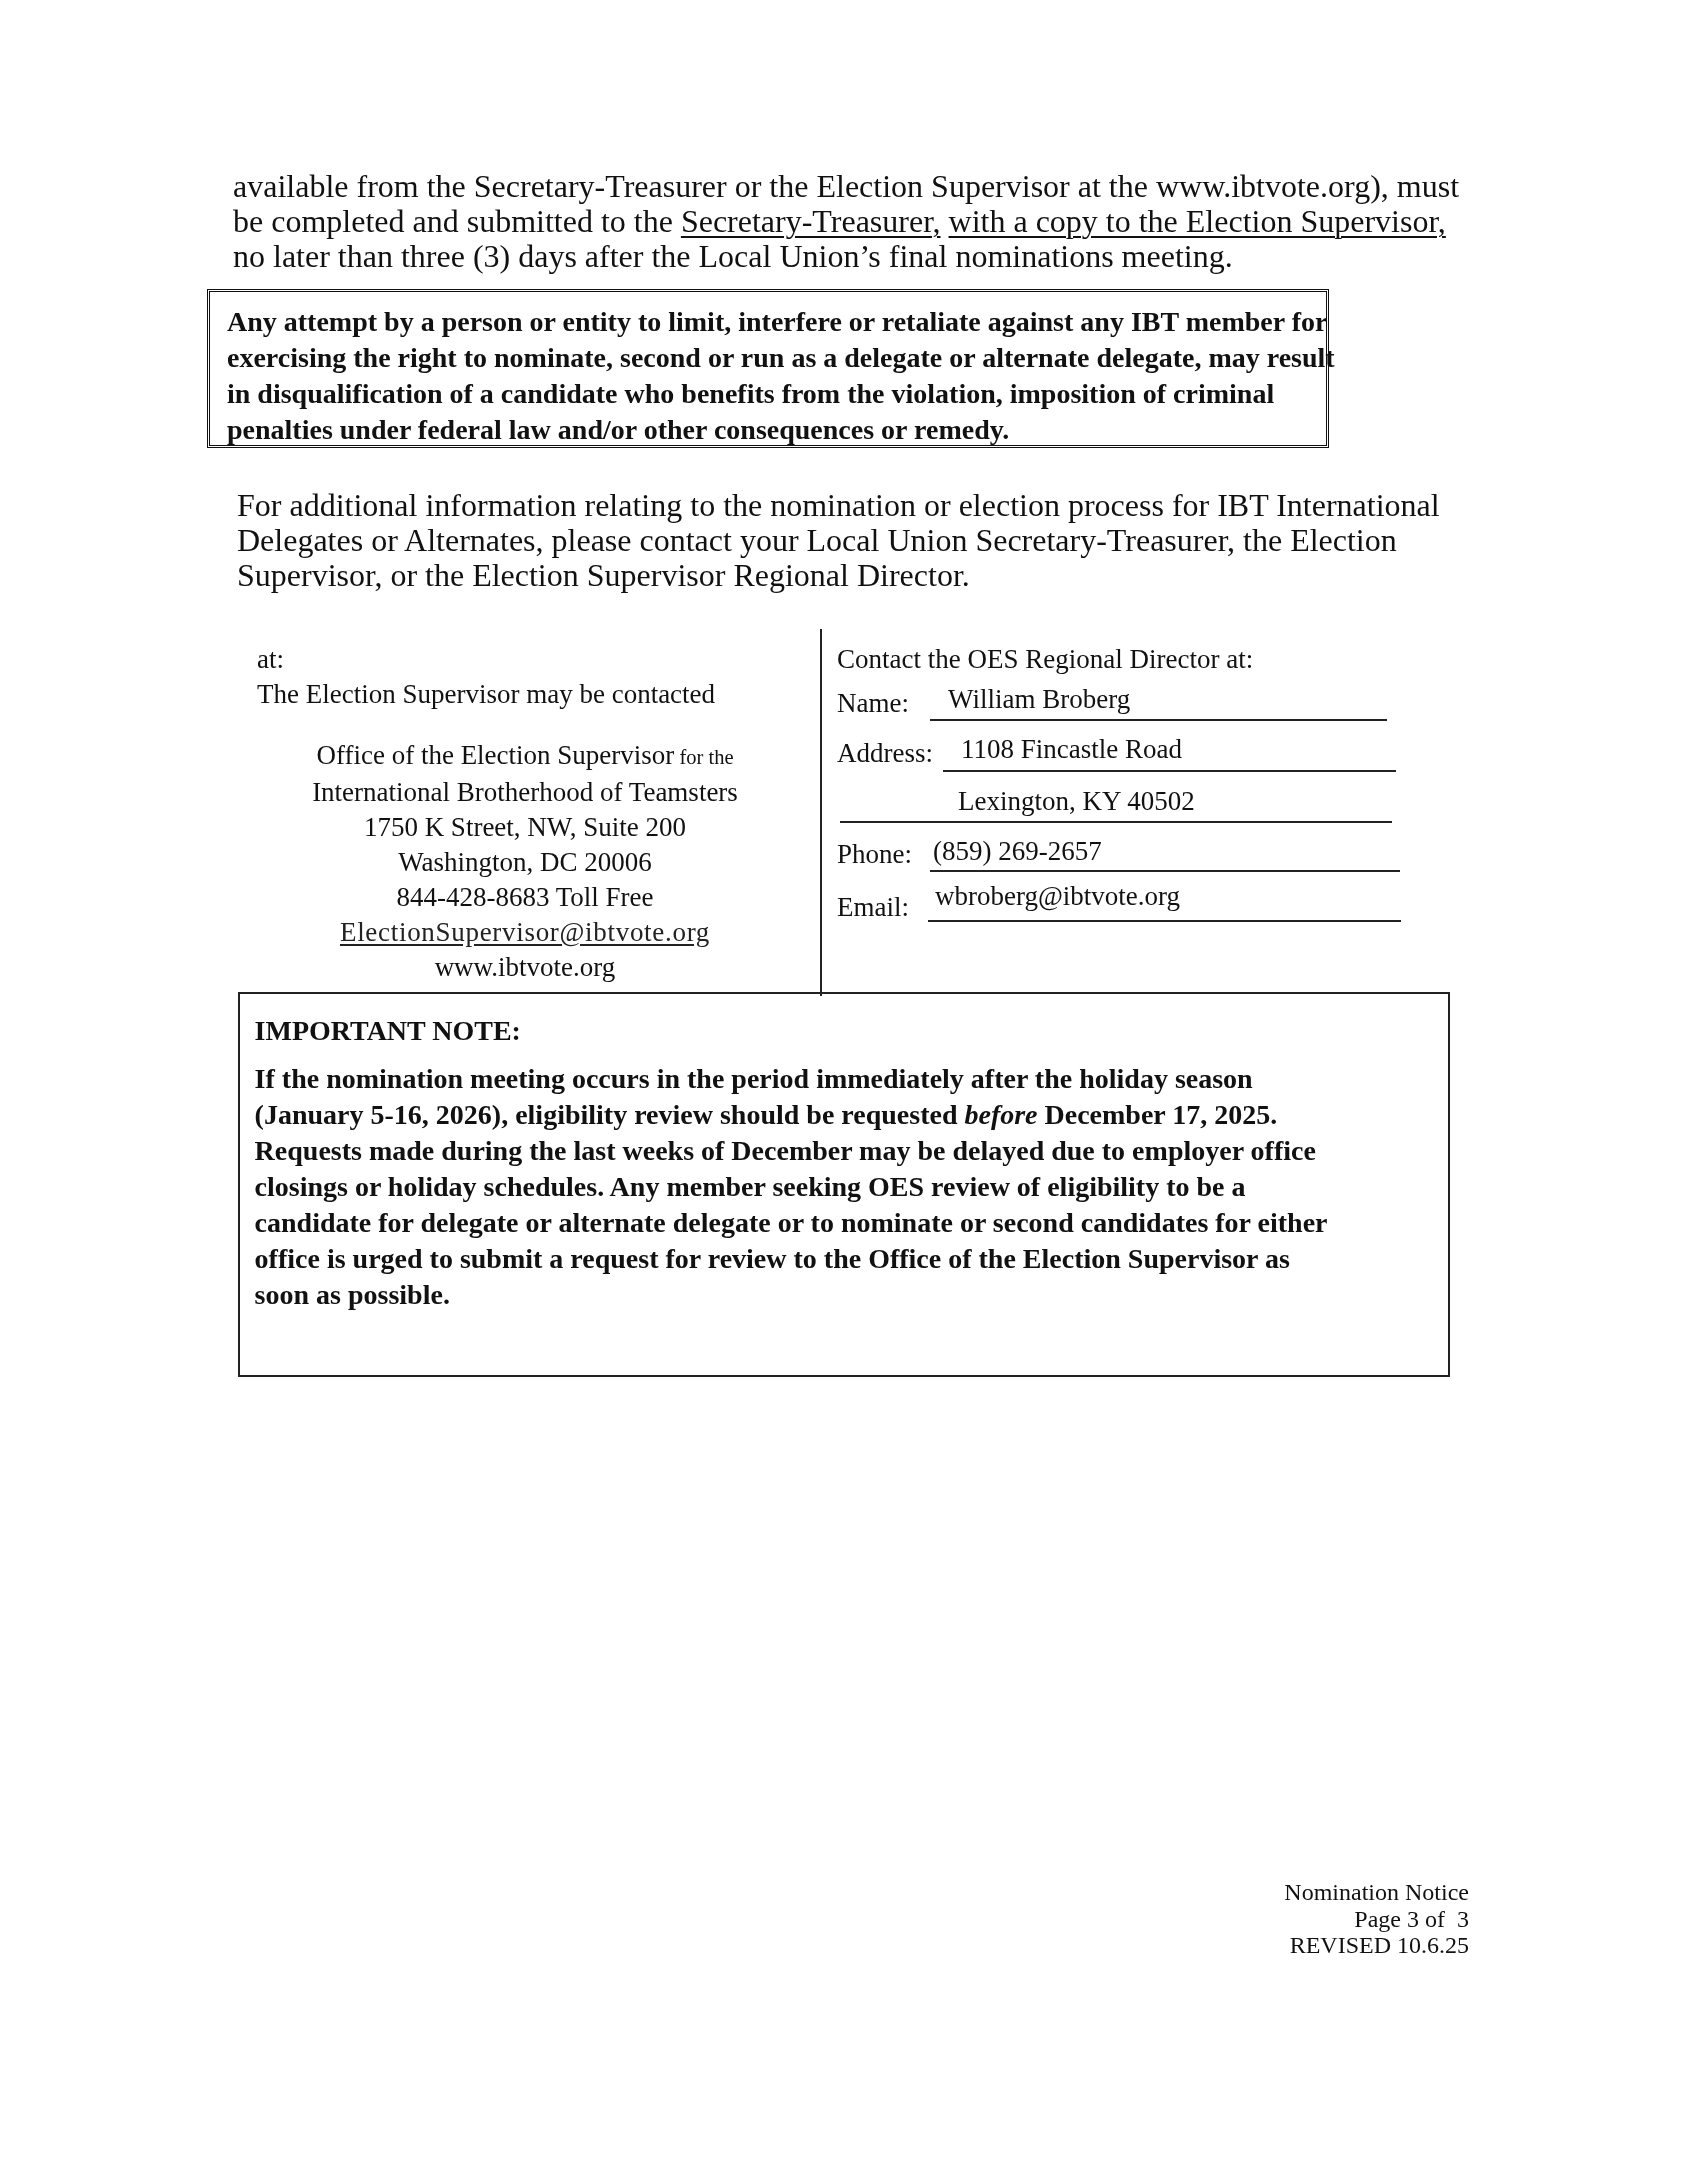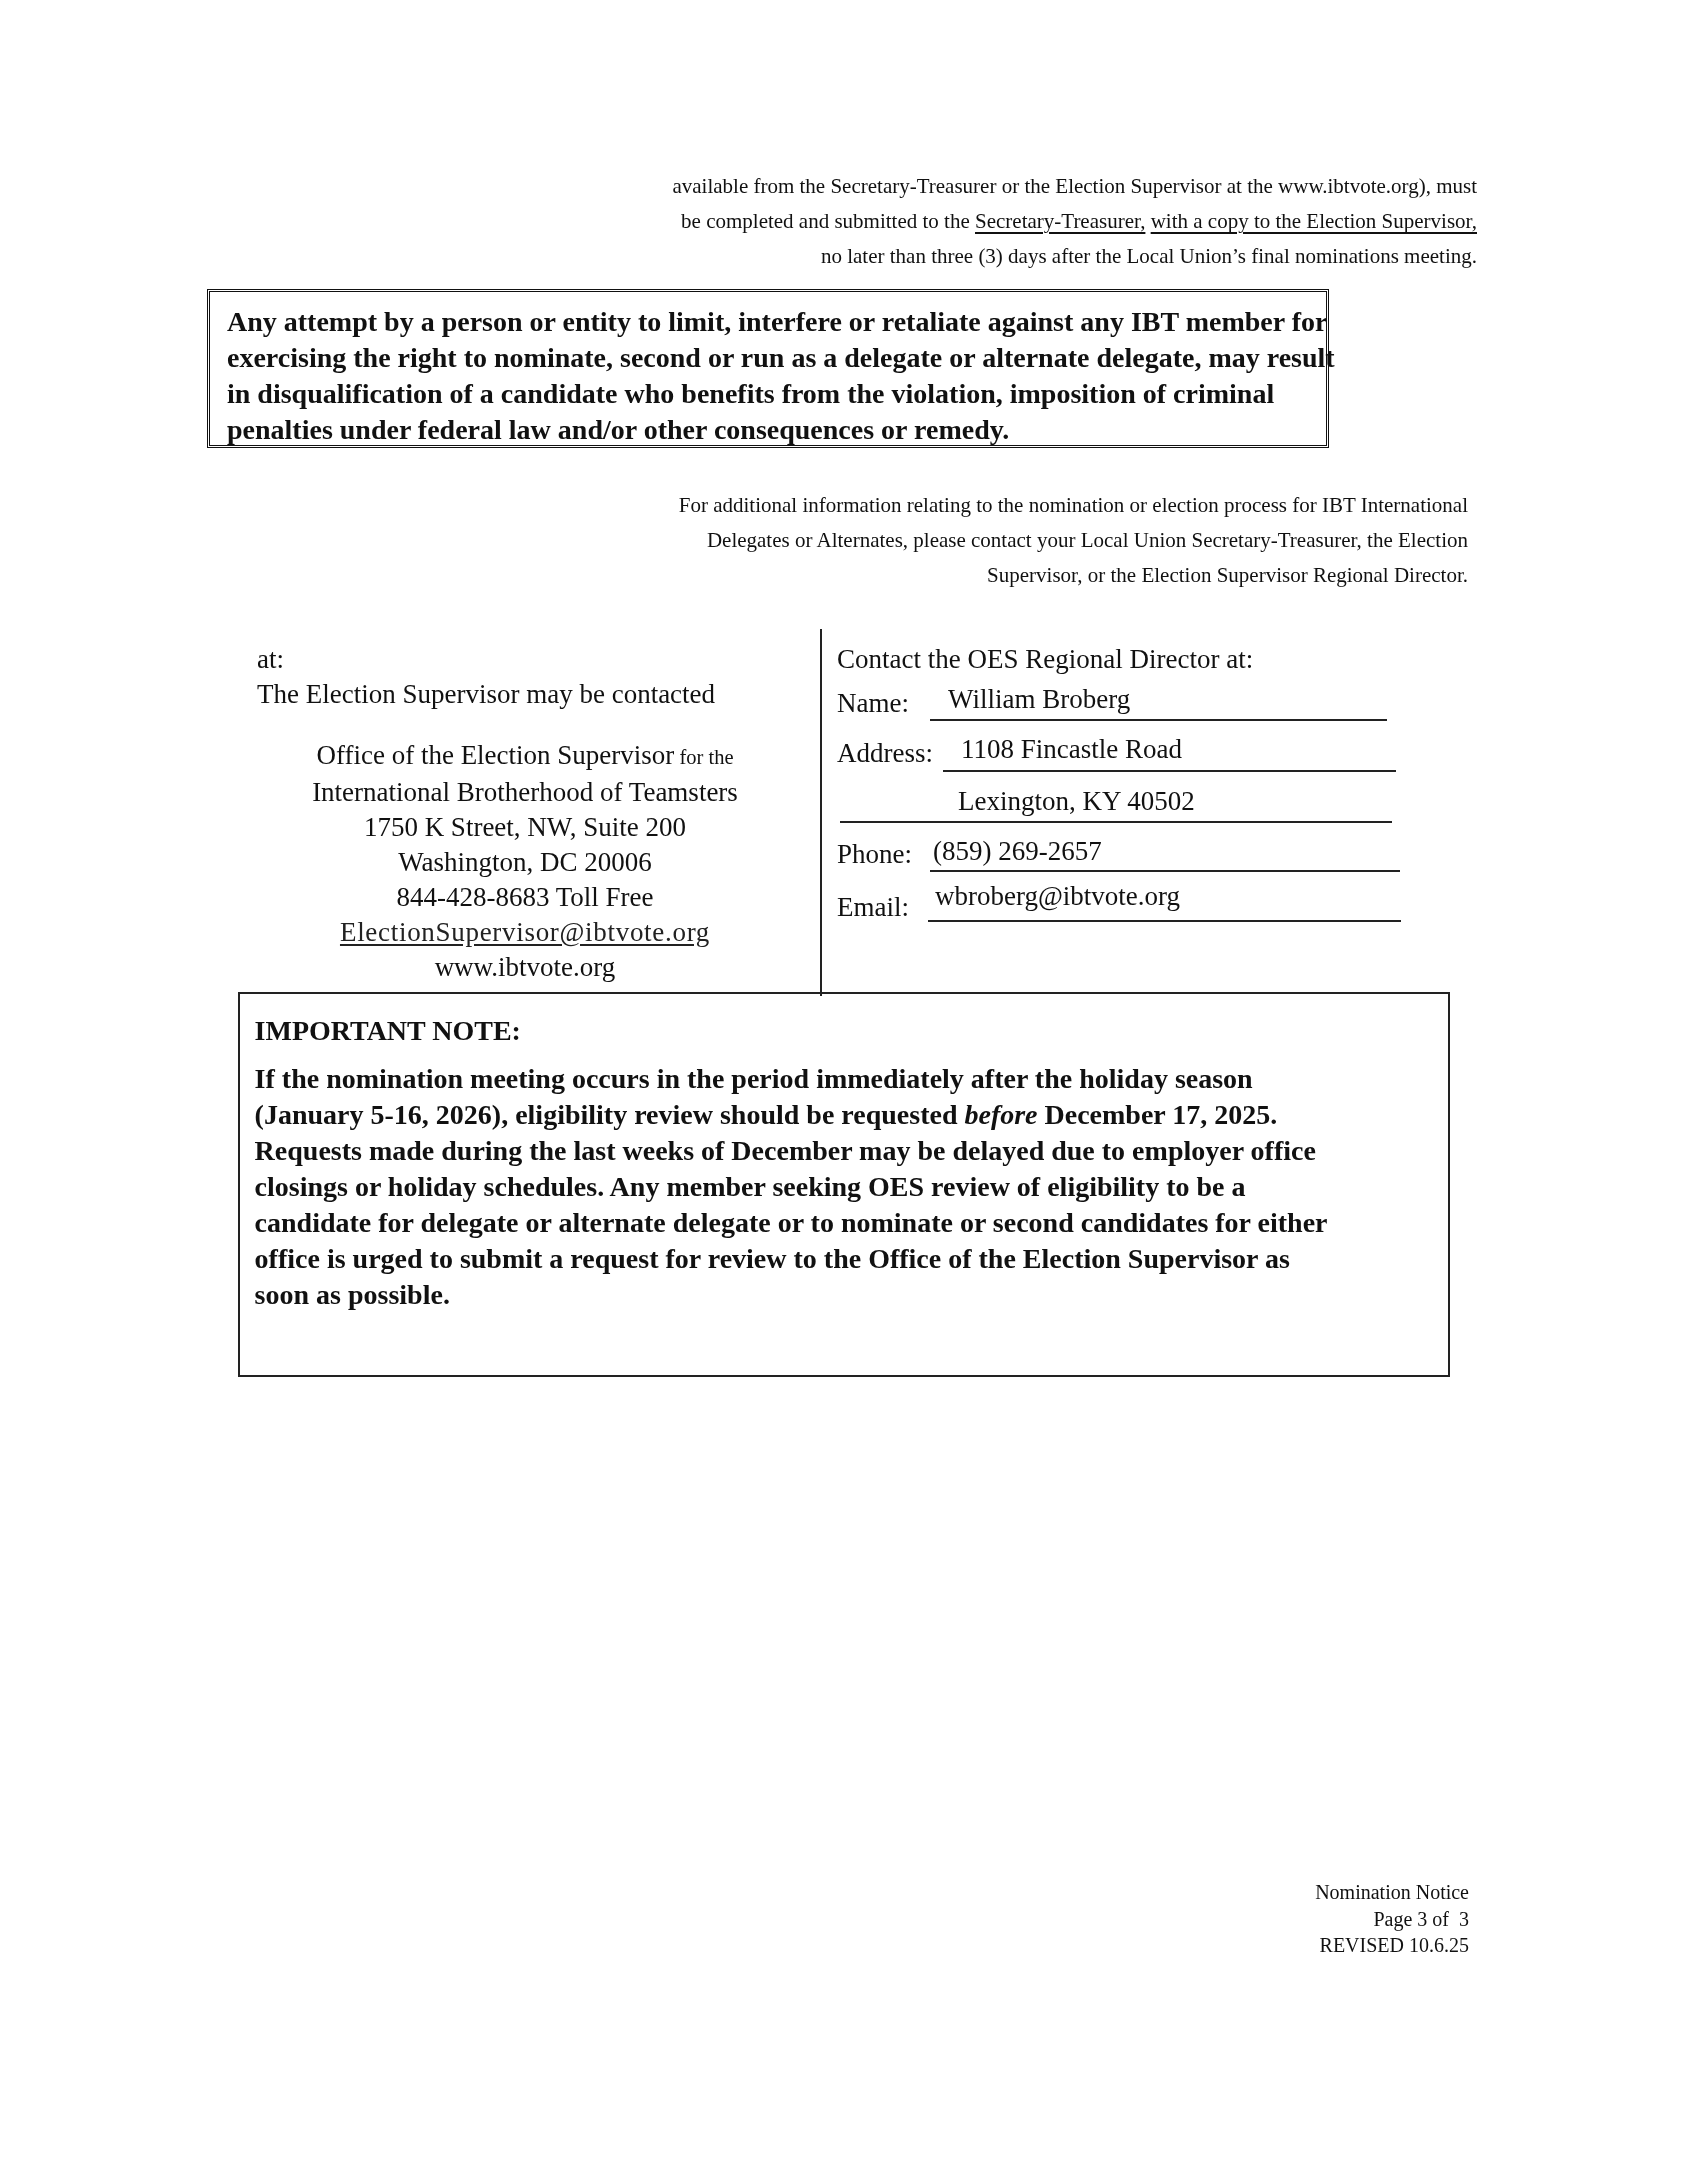"available from the Secretary-Treasurer" .para { font-size: 21px -> 32px; text-align: right -> none }
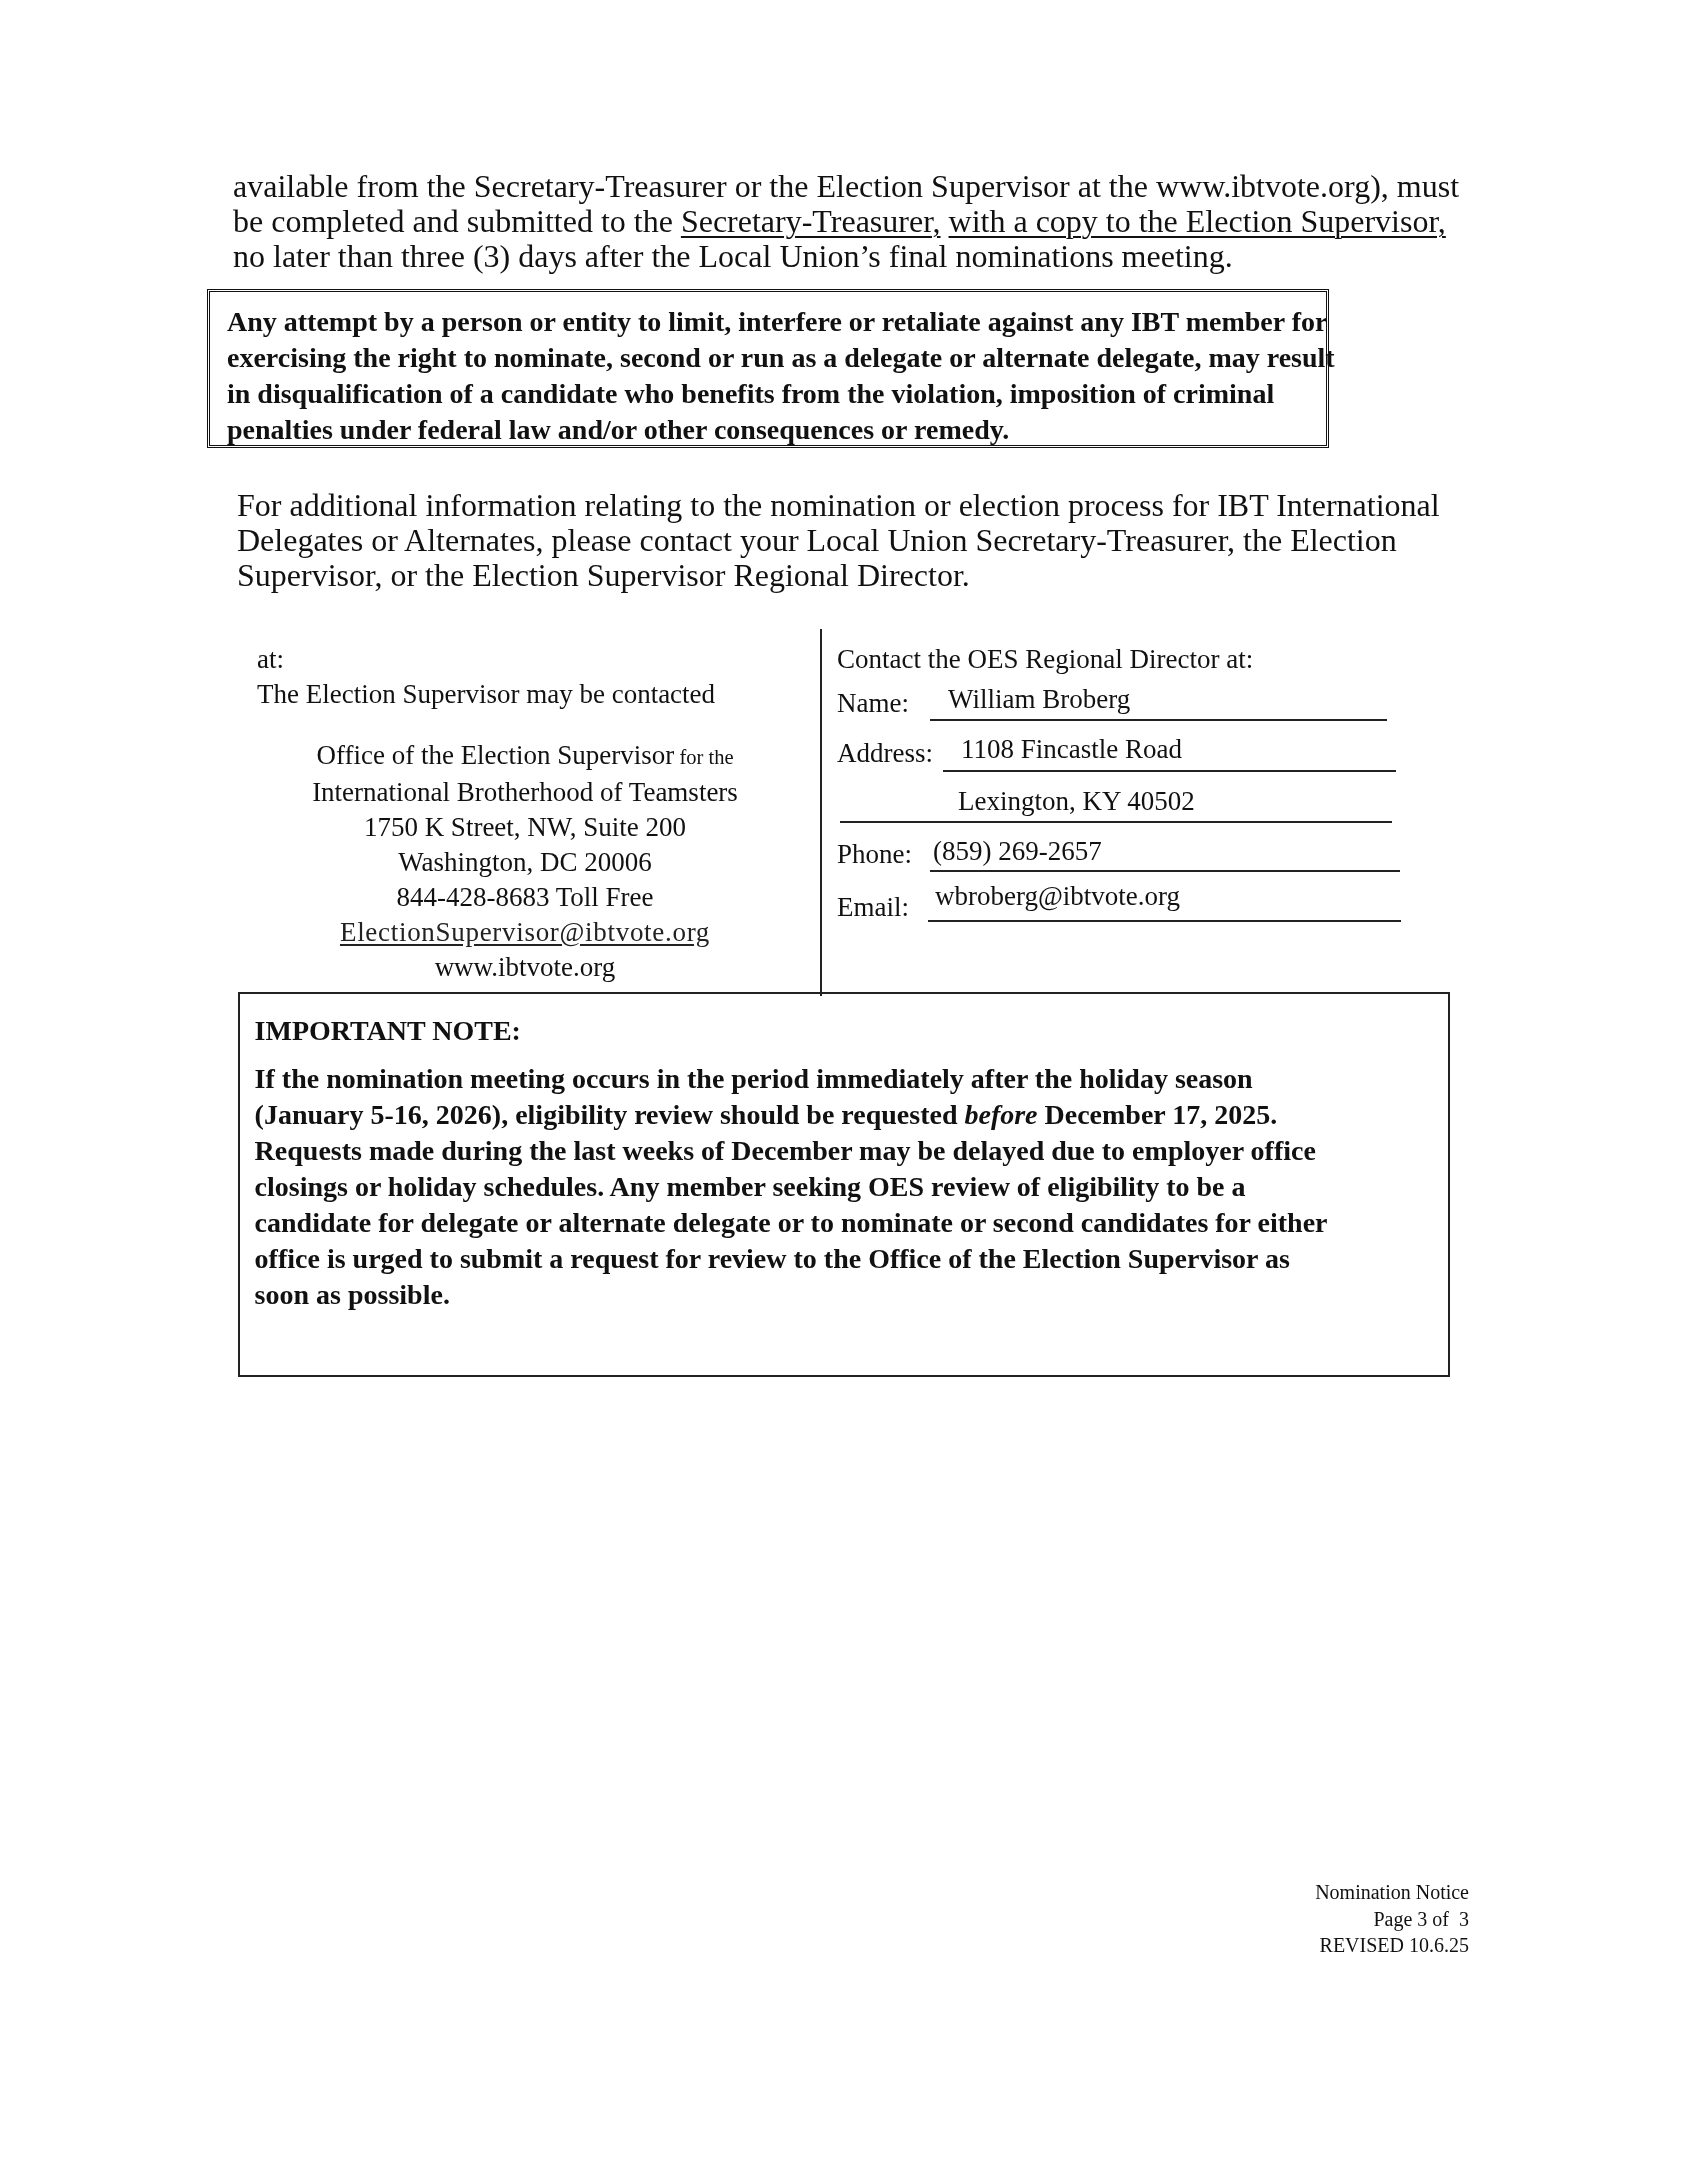"Nomination Notice" .footer { font-size: 20px -> 24px }
